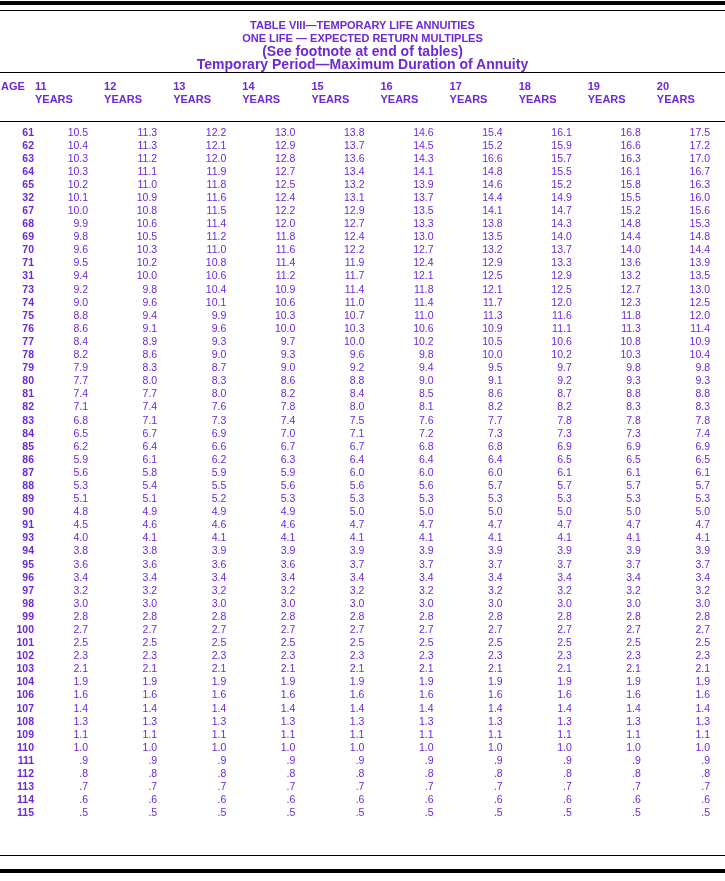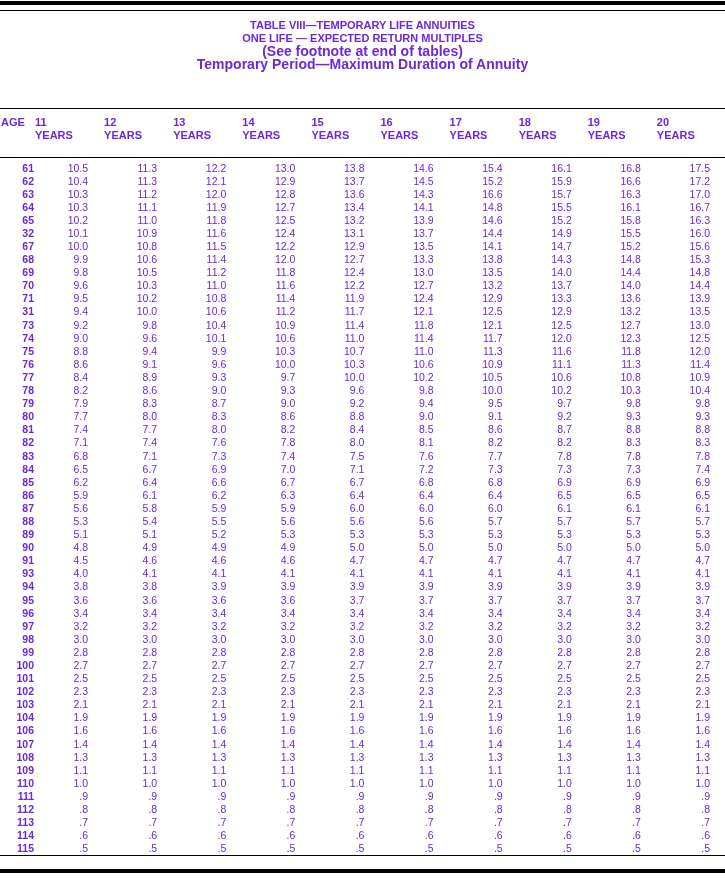"AGE" table.annuity { margin-top: 36px -> none }
